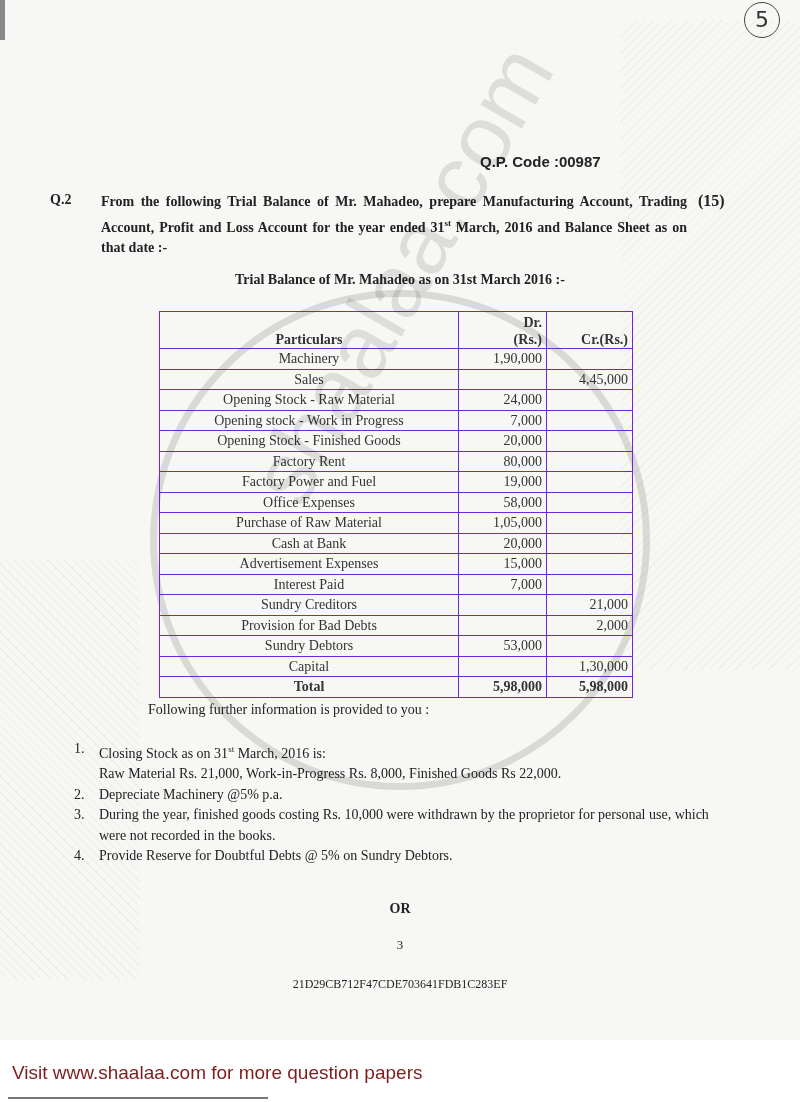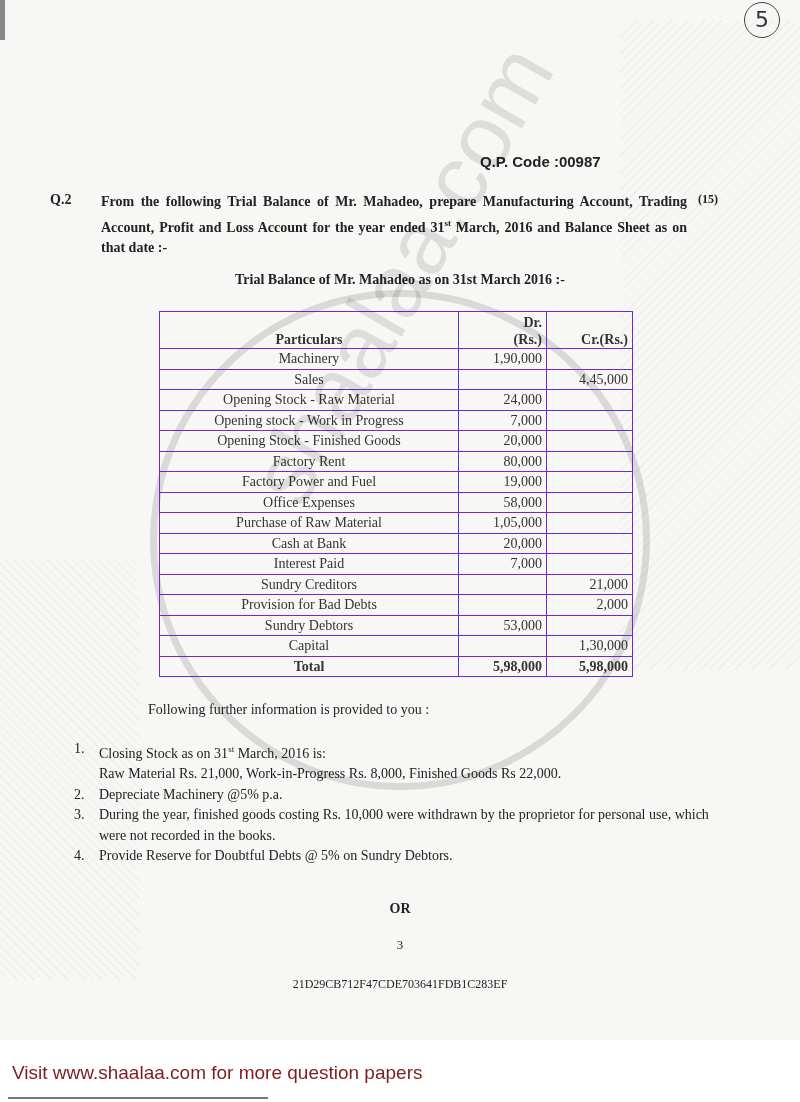"(15)" .q-marks { font-size: 12px -> 16px }
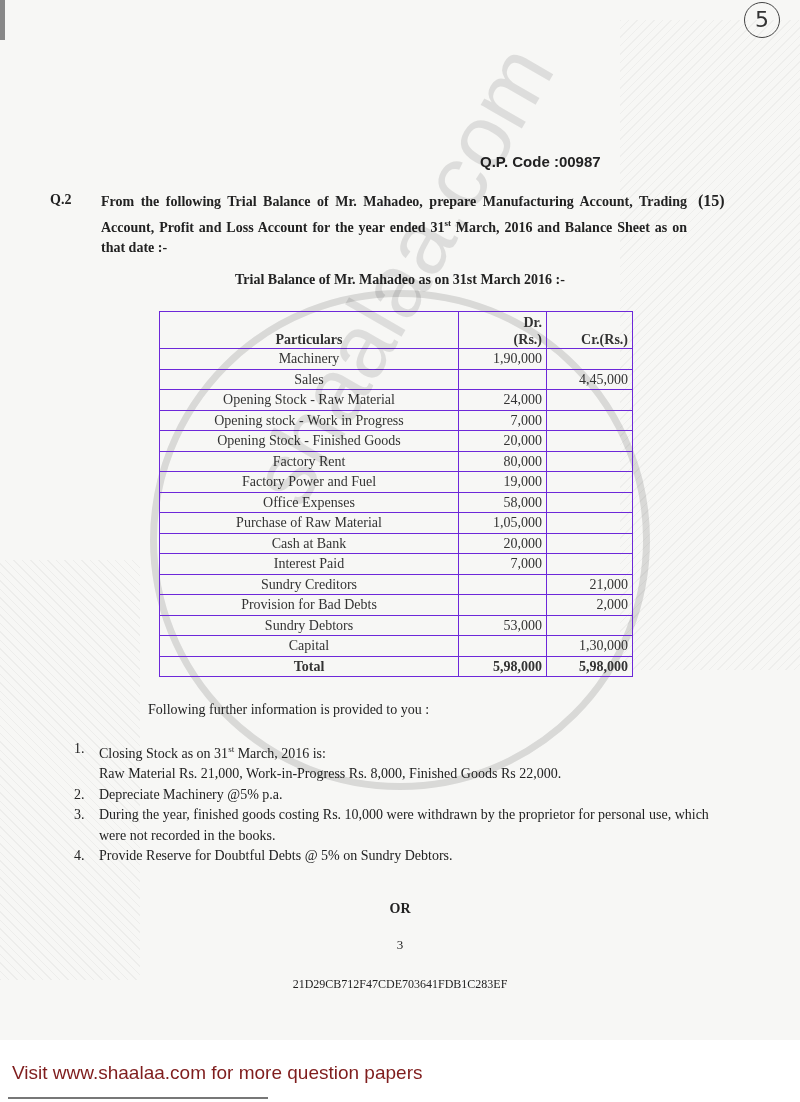"Advertisement Expenses" tr { html: none -> <tr> <td>Advertisement Expenses</td> <td>15,000</td> <td></td> </tr> }
